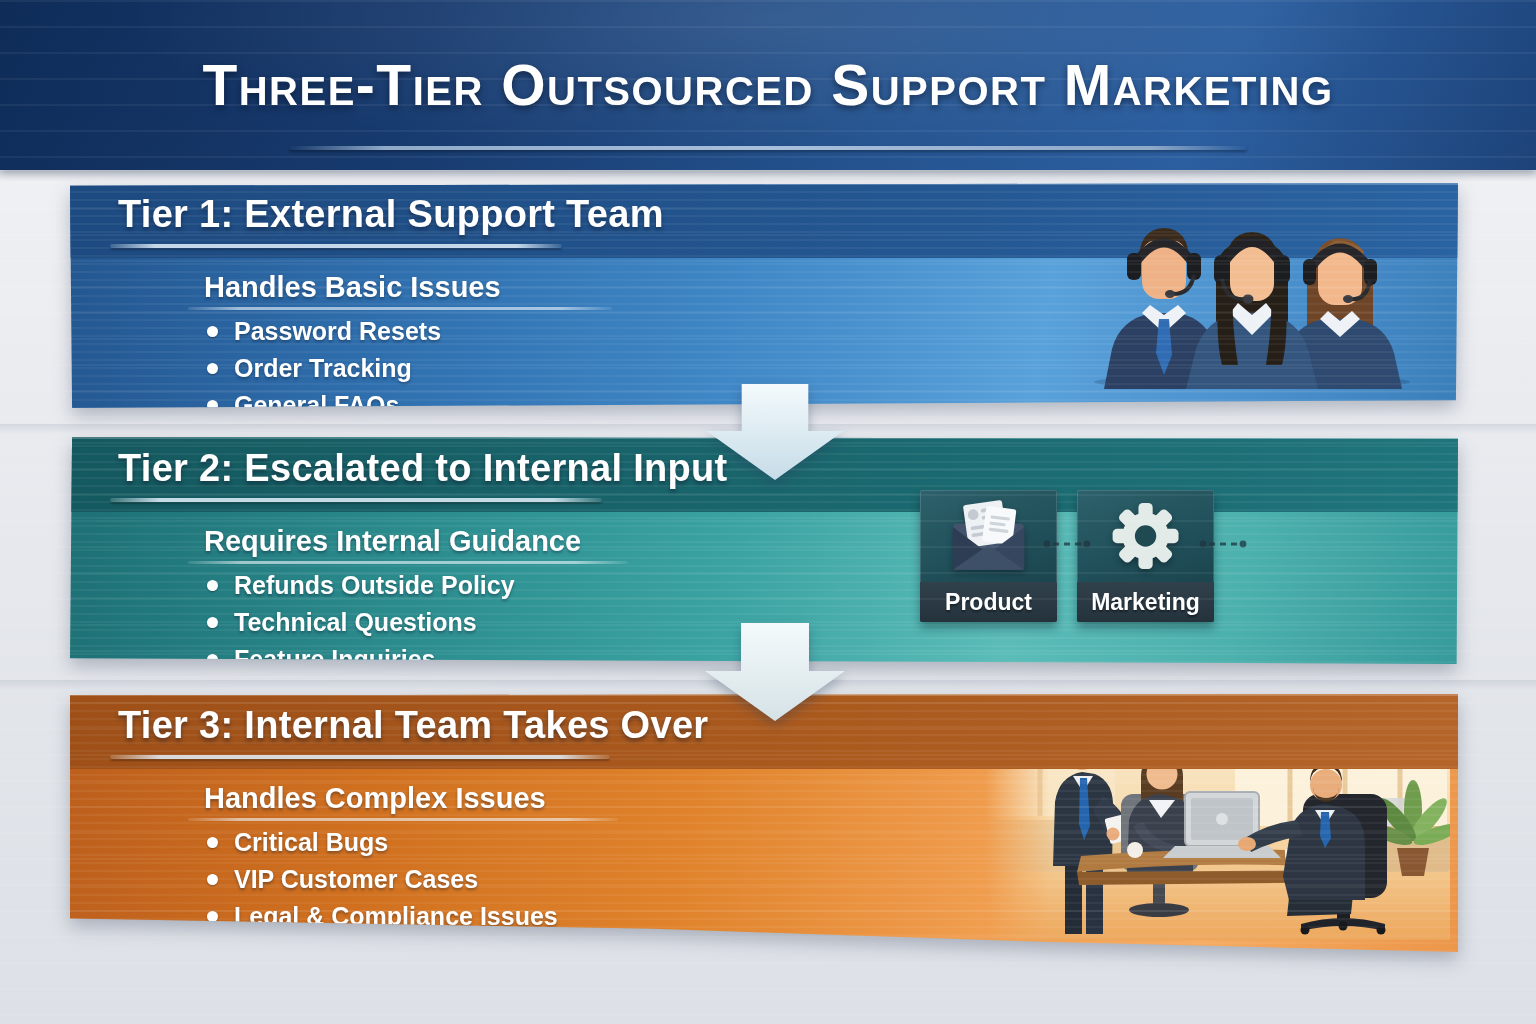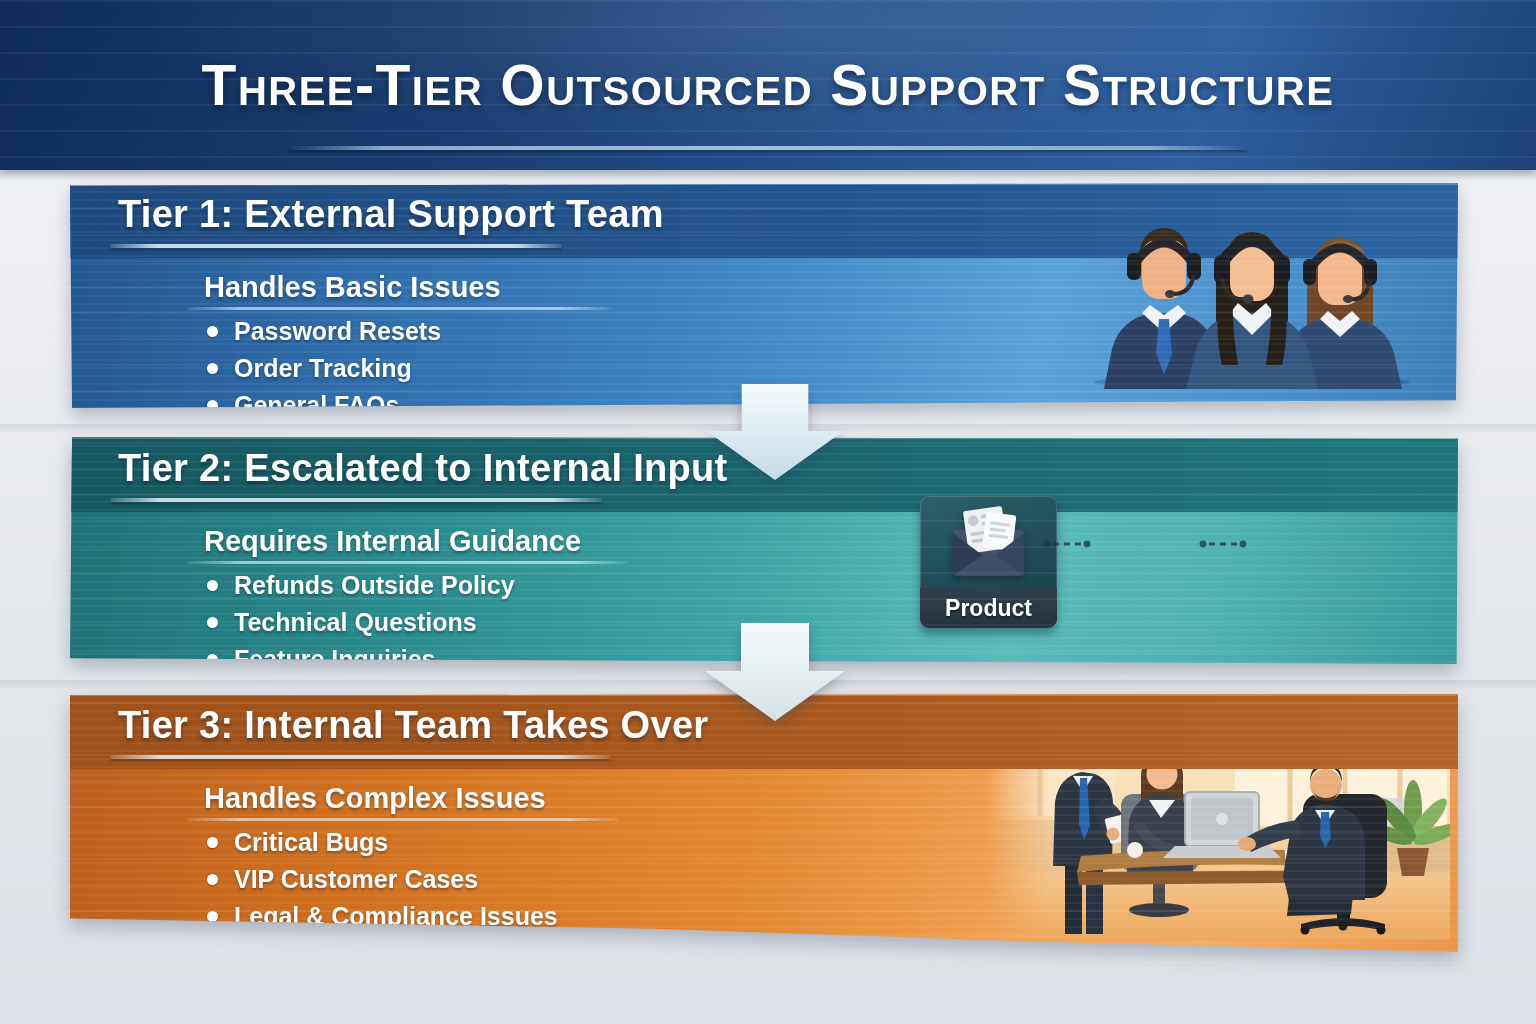"Three-Tier Outsourced Support Structure" h1.page-title { text: Structure -> Marketing }
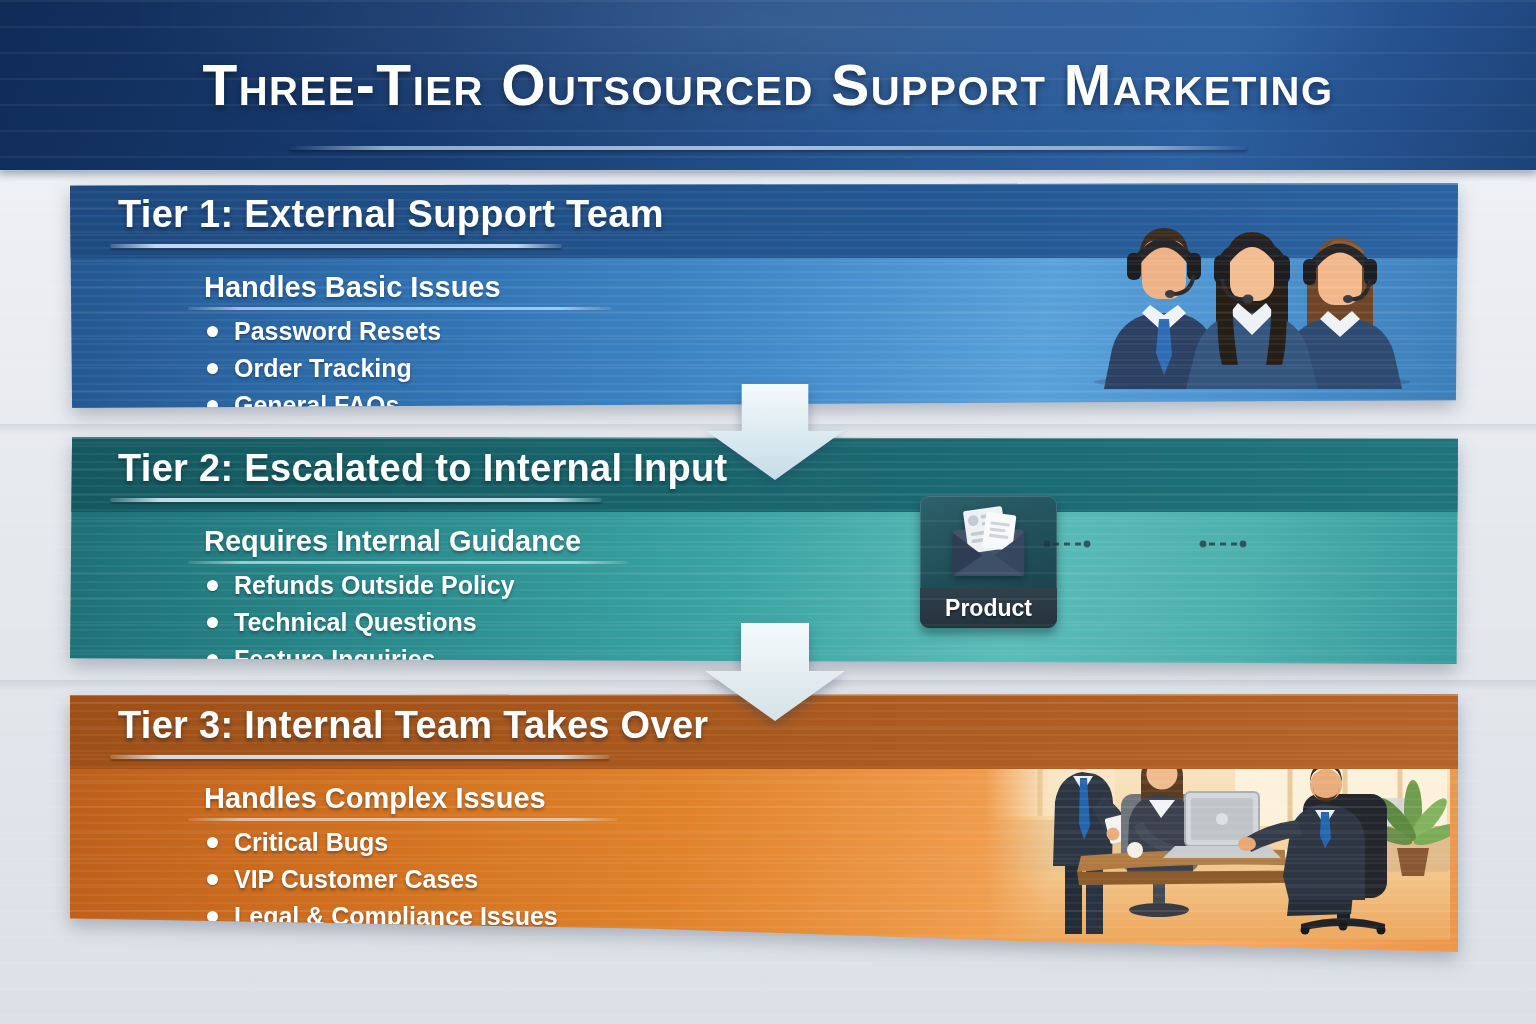"Product" .dept-card { border-radius: 9px -> 2px; top: 59px -> 53px }
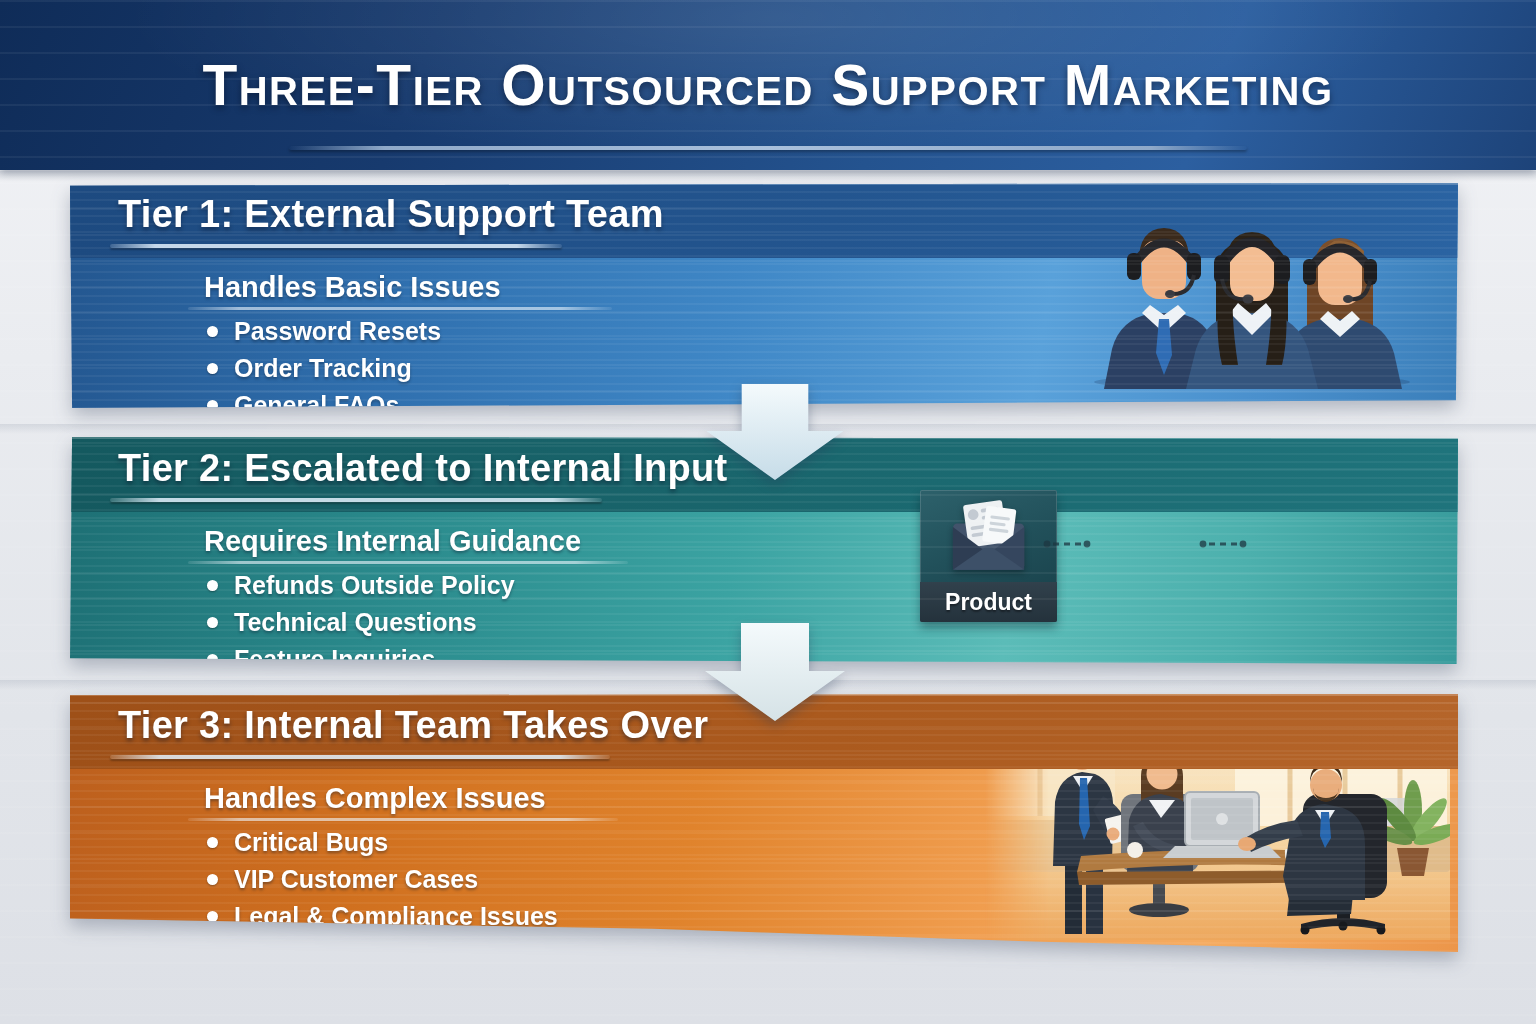"Marketing" div.dept-card { html: none -> <div> <div> <svg> <g> <rect></rect> <rect></rect> <rect></rect> <rect></rect> <circle></circle> <circle></circle> </g> </svg> </div> <div>Marketing</div> </div> }
